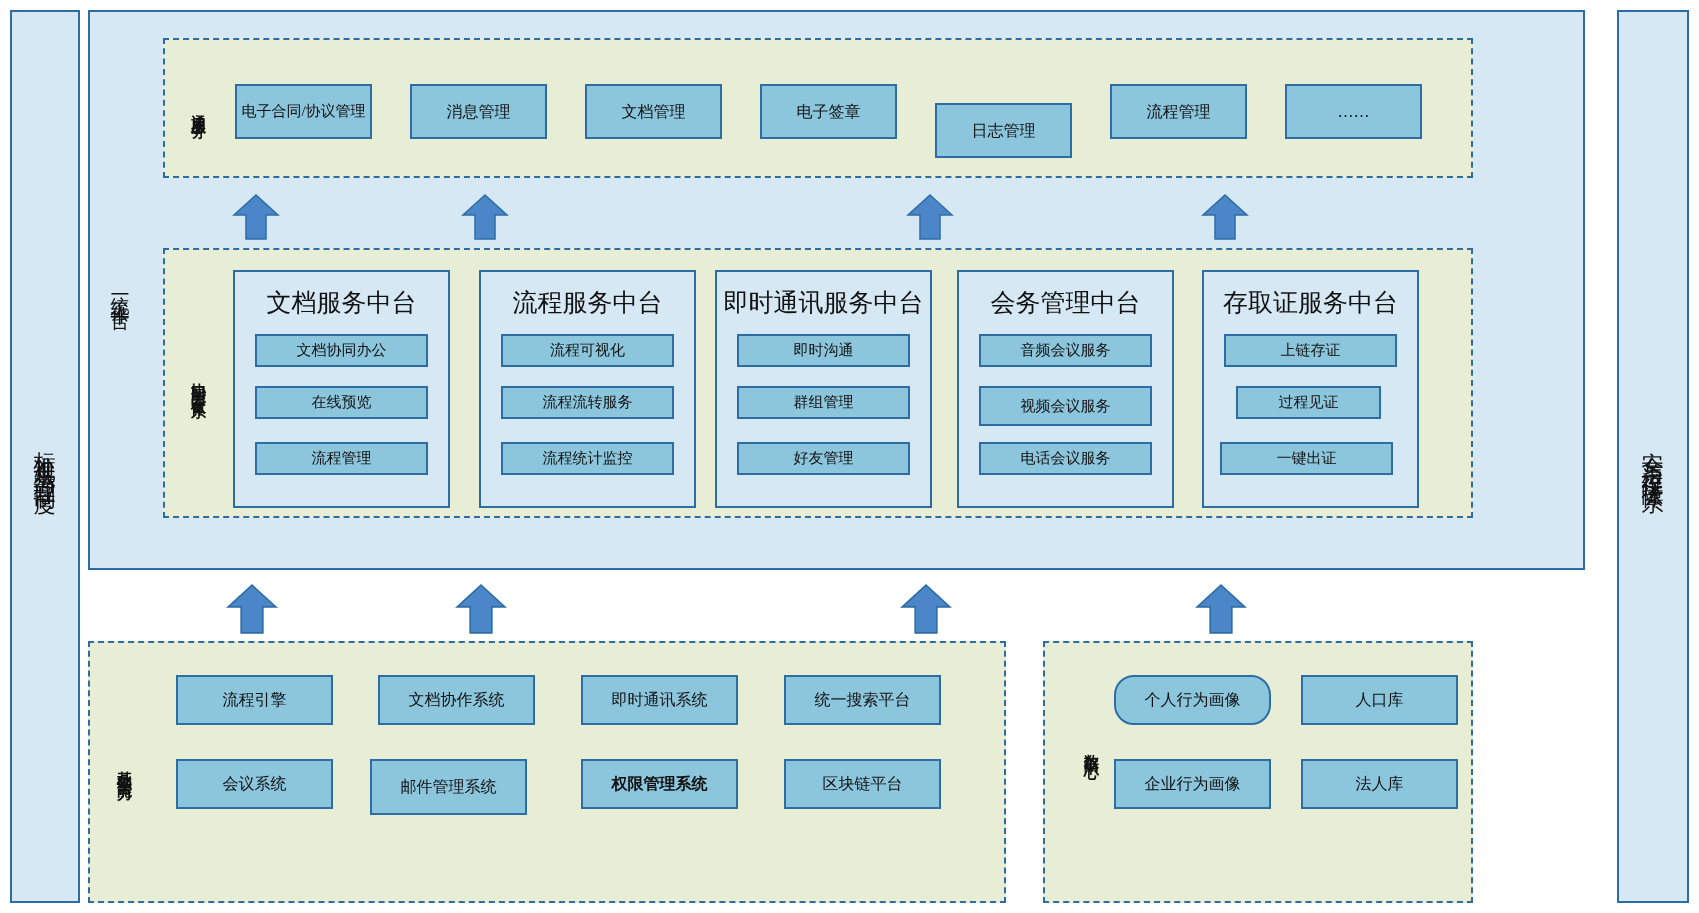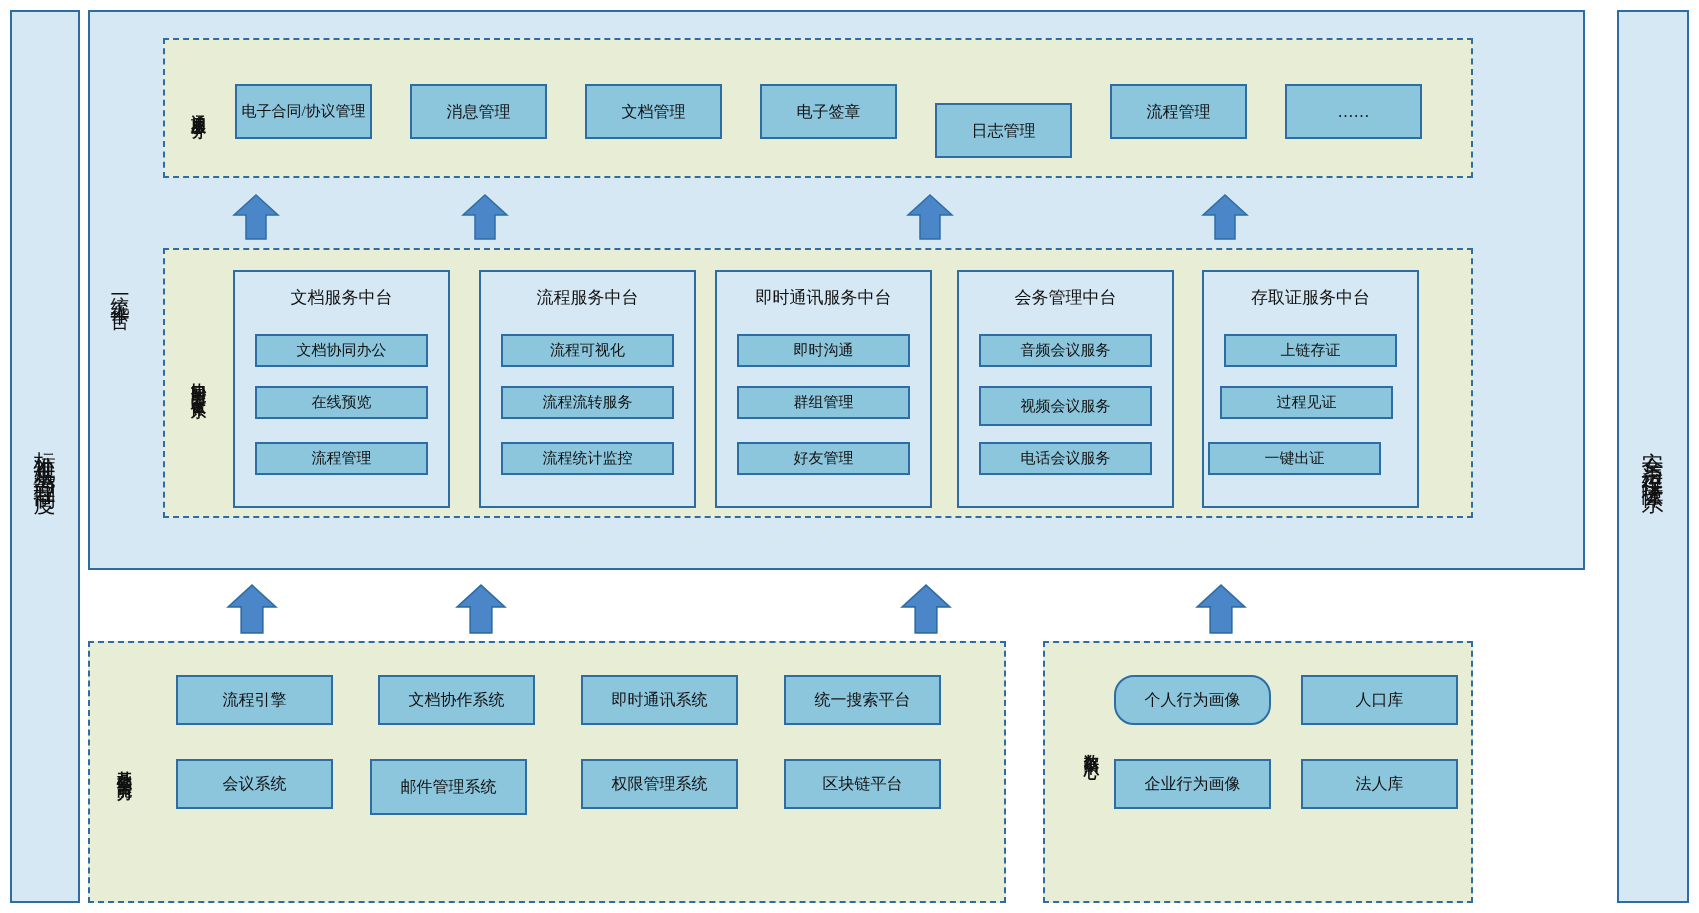"文档服务中台" .panel-title { font-size: 17px -> 25px }
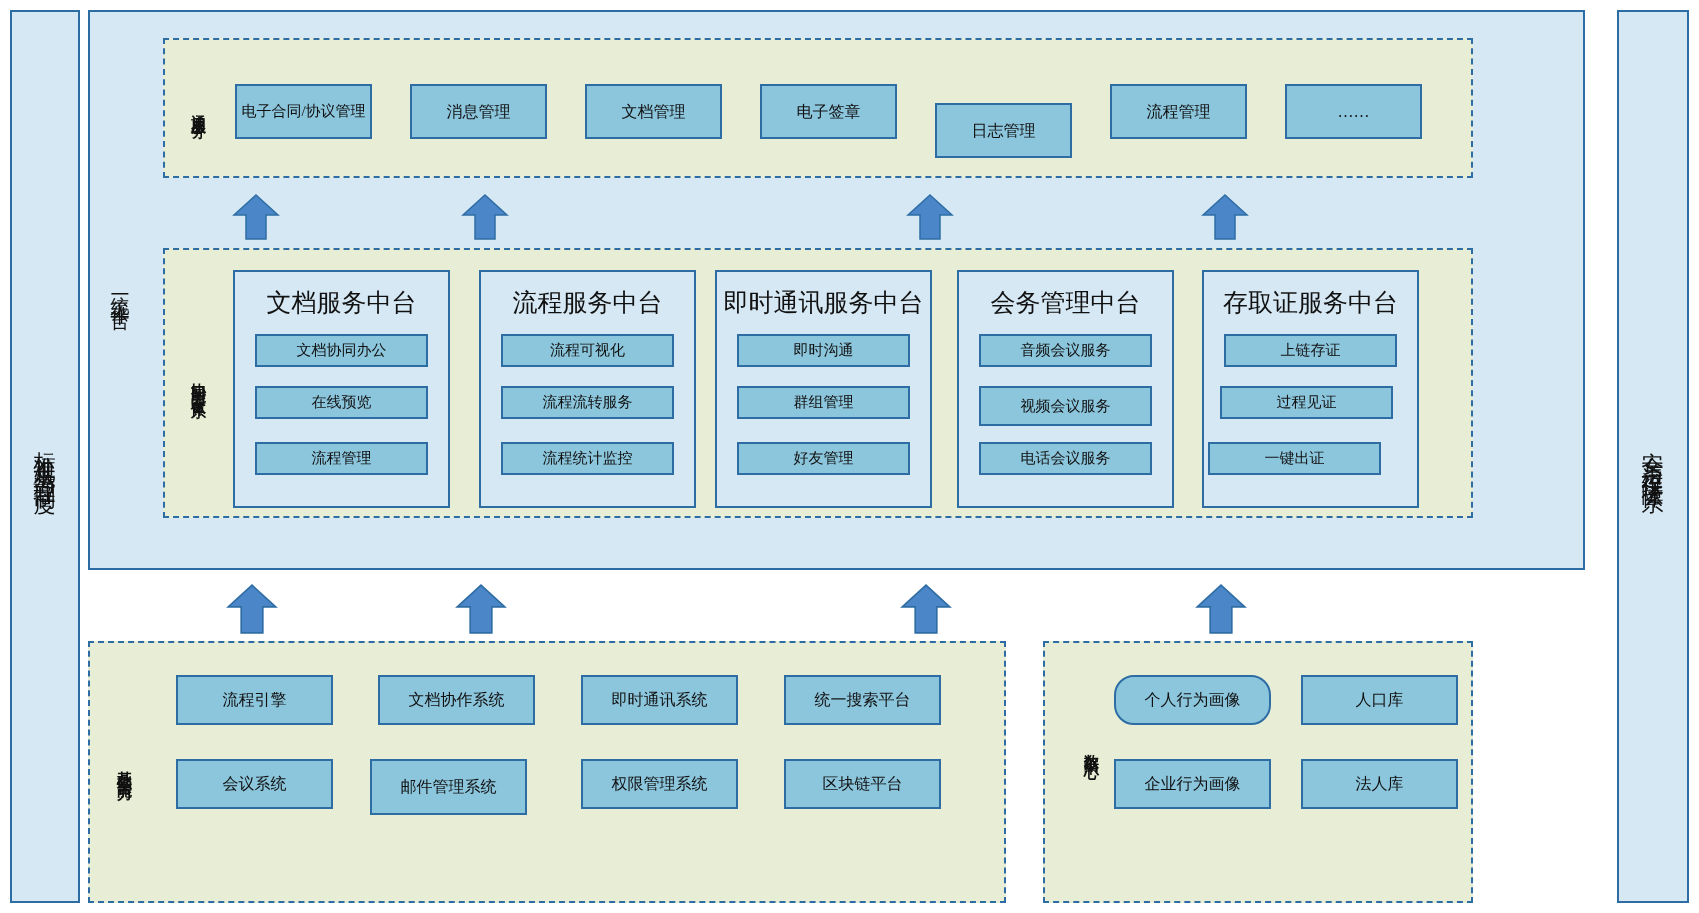"过程见证" div.chip { left: 16px -> 32px; width: 173px -> 145px }
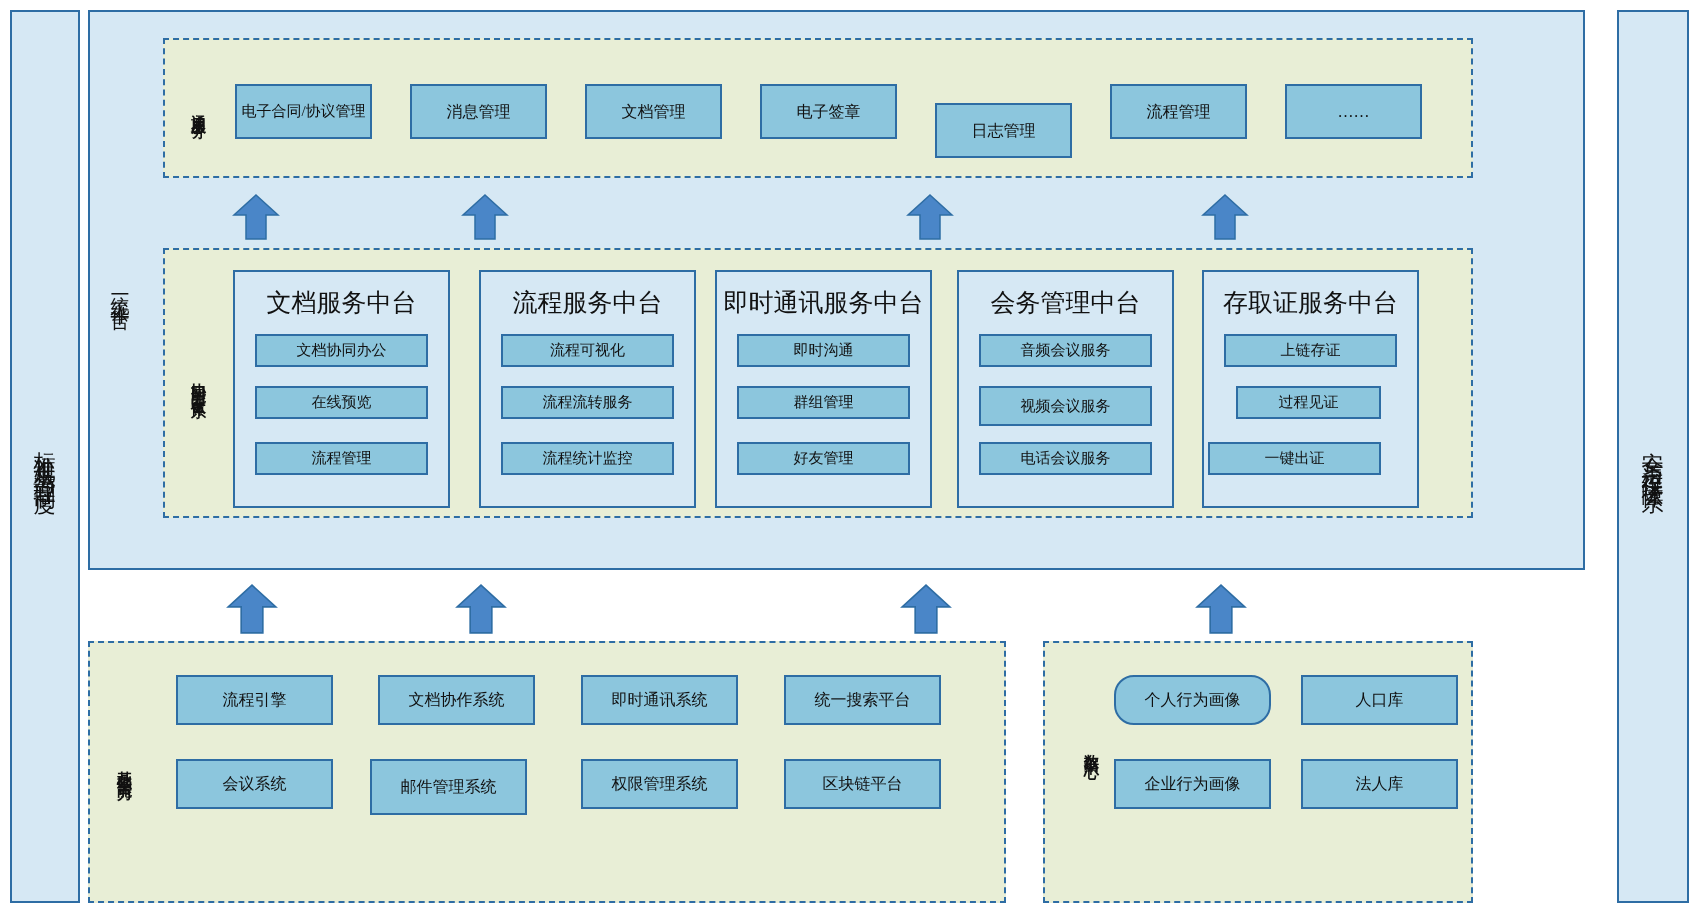"一键出证" div.chip { left: 4px -> 16px }
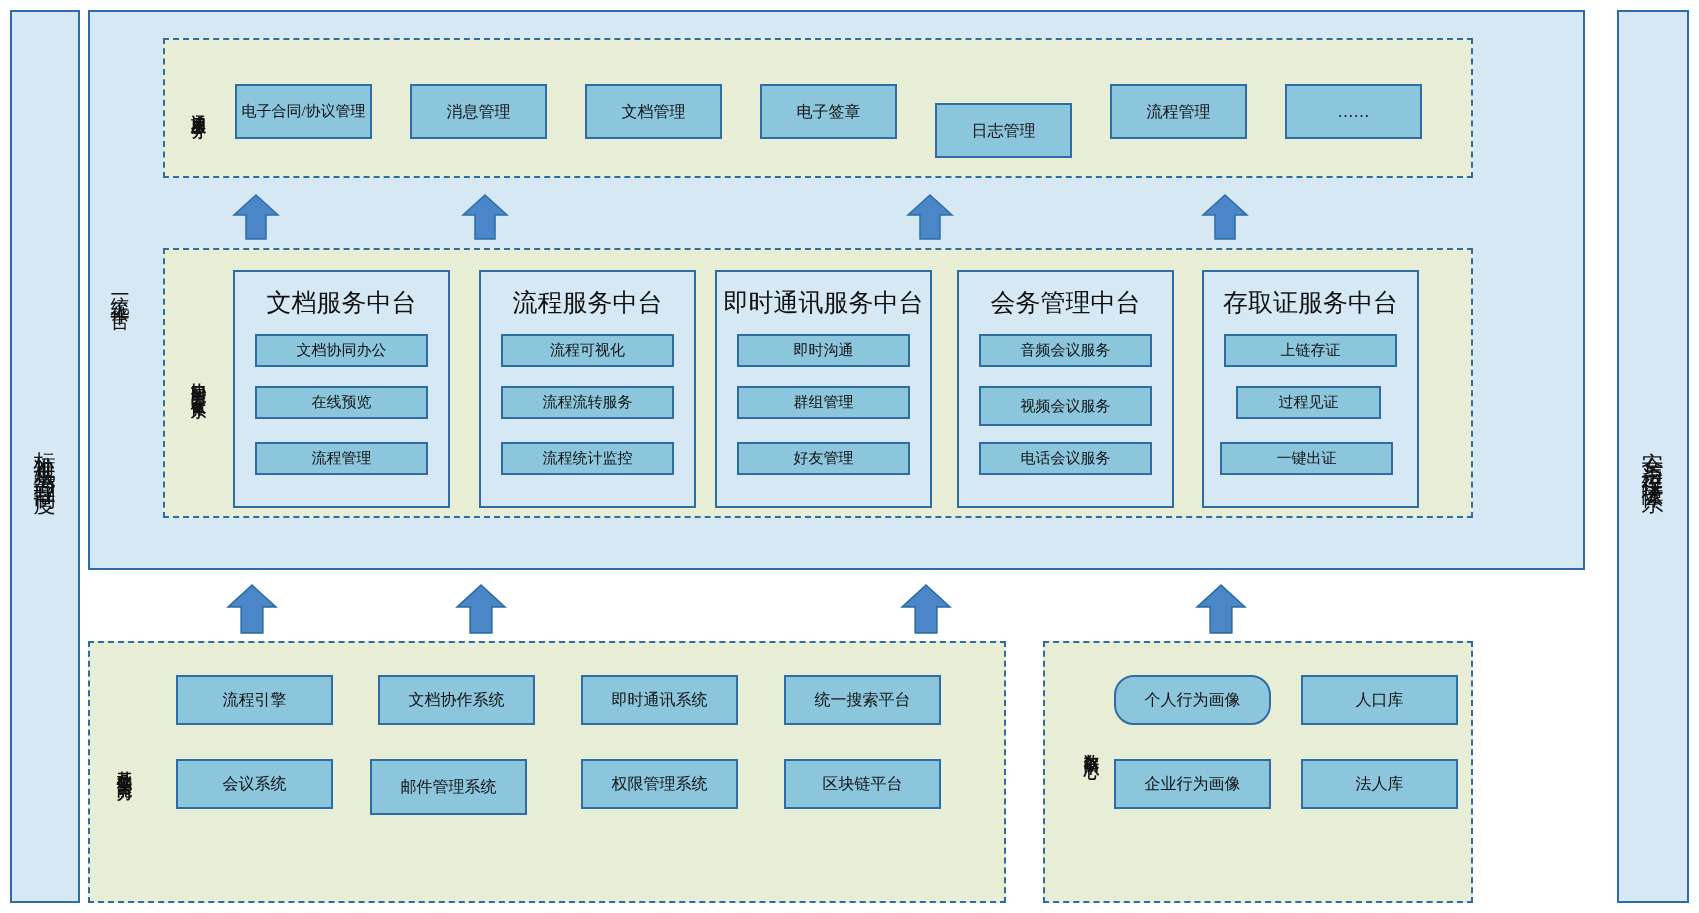"权限管理系统" div.chip { font-weight: none -> bold }
